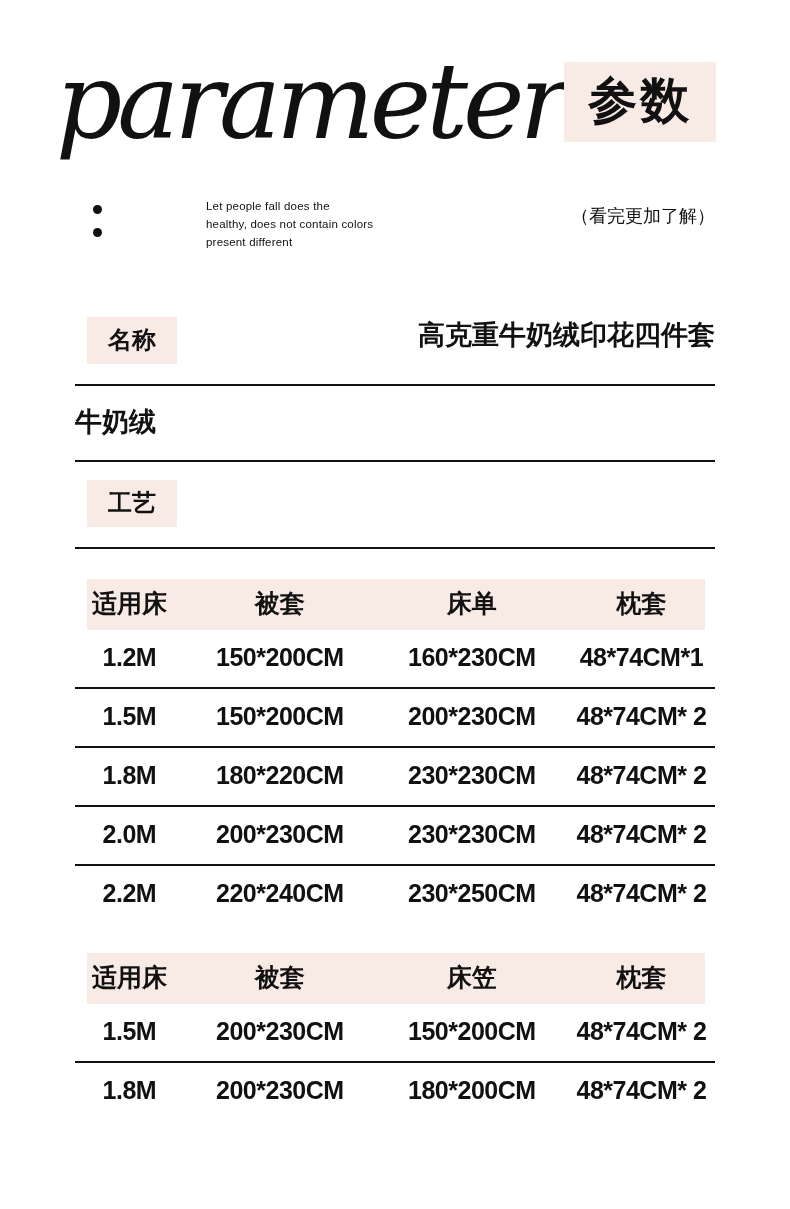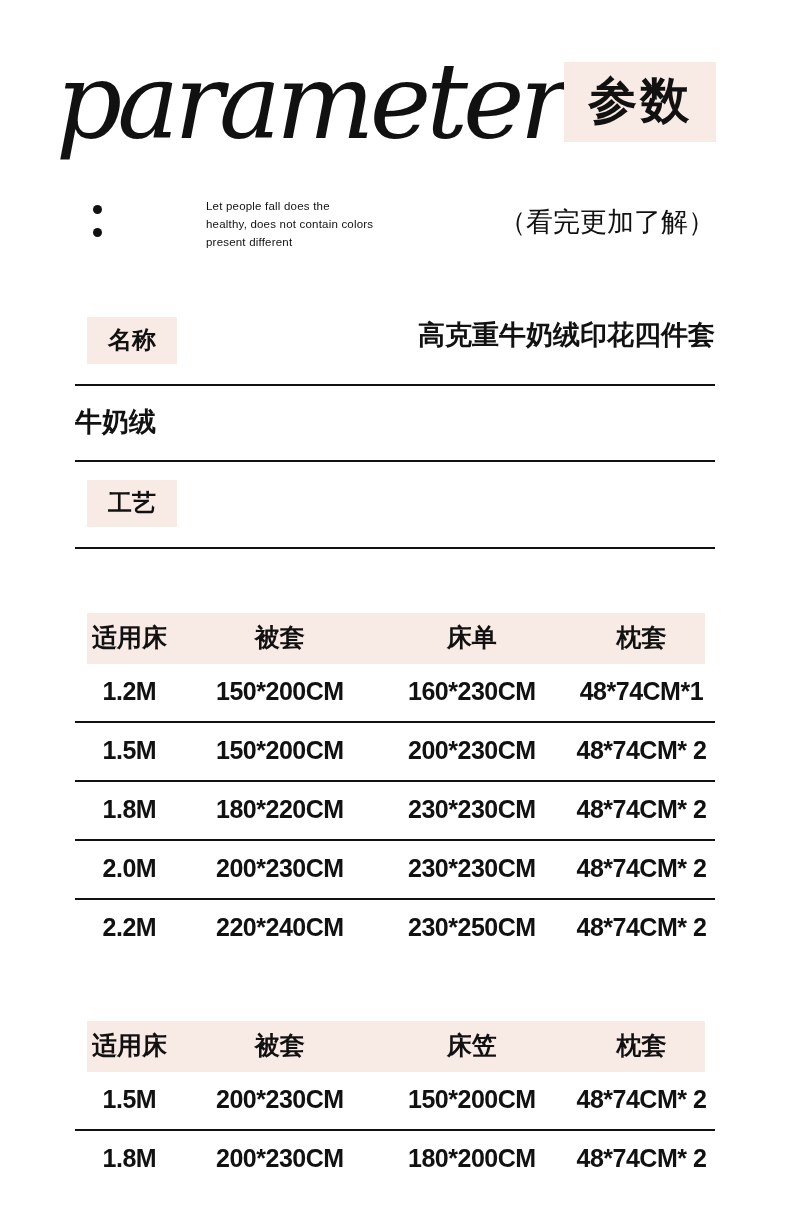"（看完更加了解）" .note { font-size: 27px -> 18px }
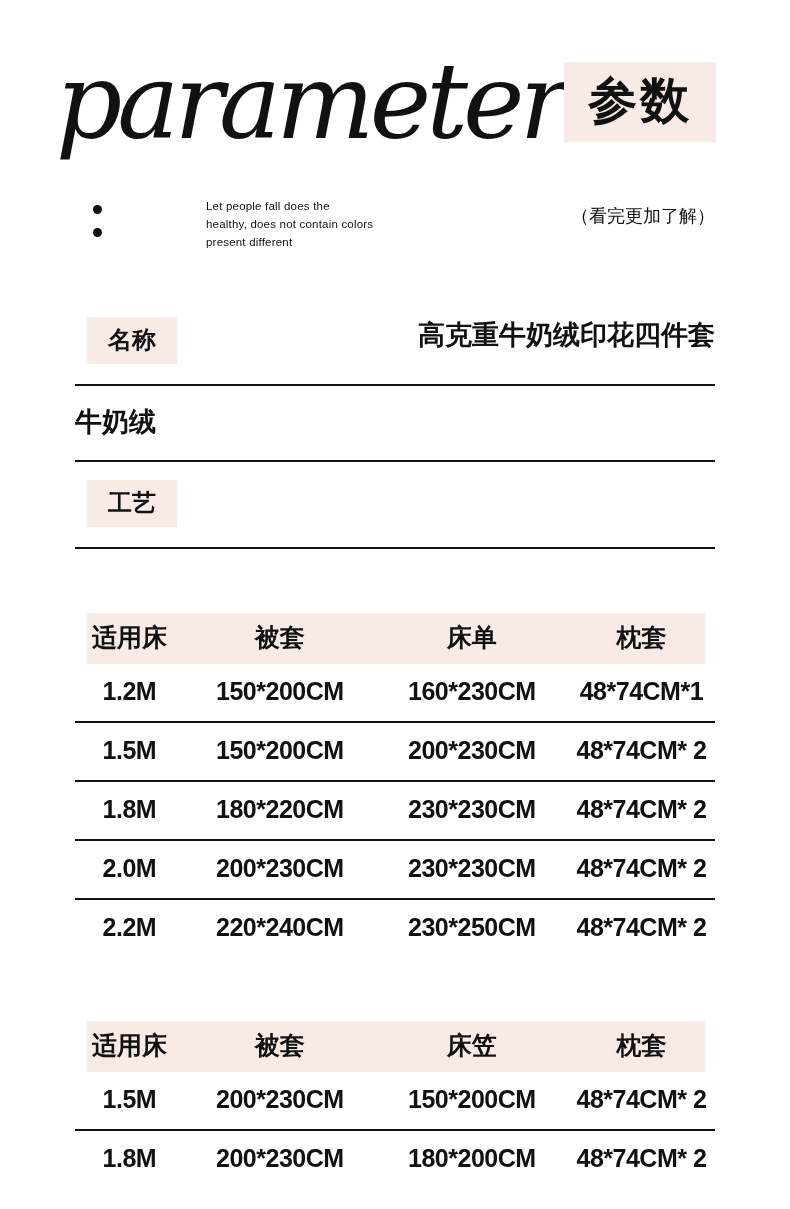"适用床" .size-table { margin-top: 64px -> 30px }
